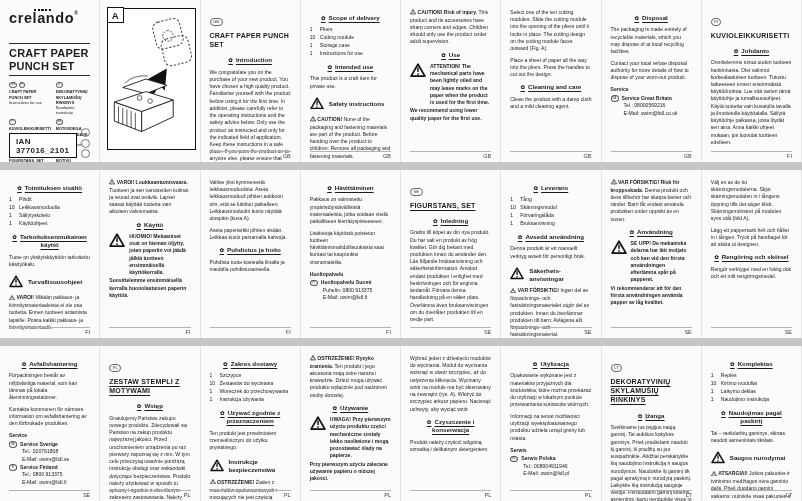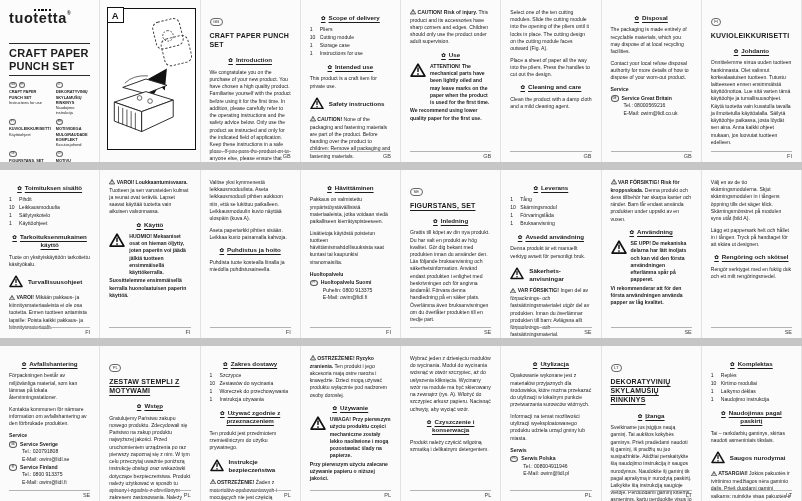"tuotetta" span { text: tuotetta -> crelando }
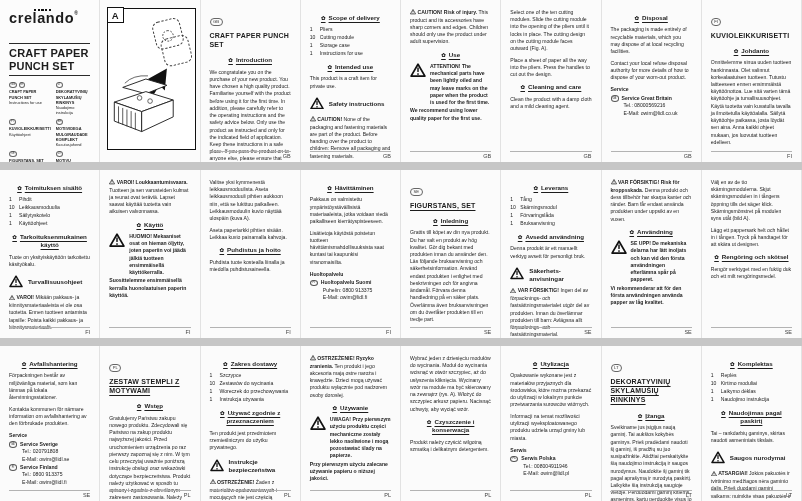"IAN 377016_2101" div.ianrow { html: none -> <div> <div>IAN 377016_2101</div> <div> <i></i> <i></i> <i></i> </div> </div> }
